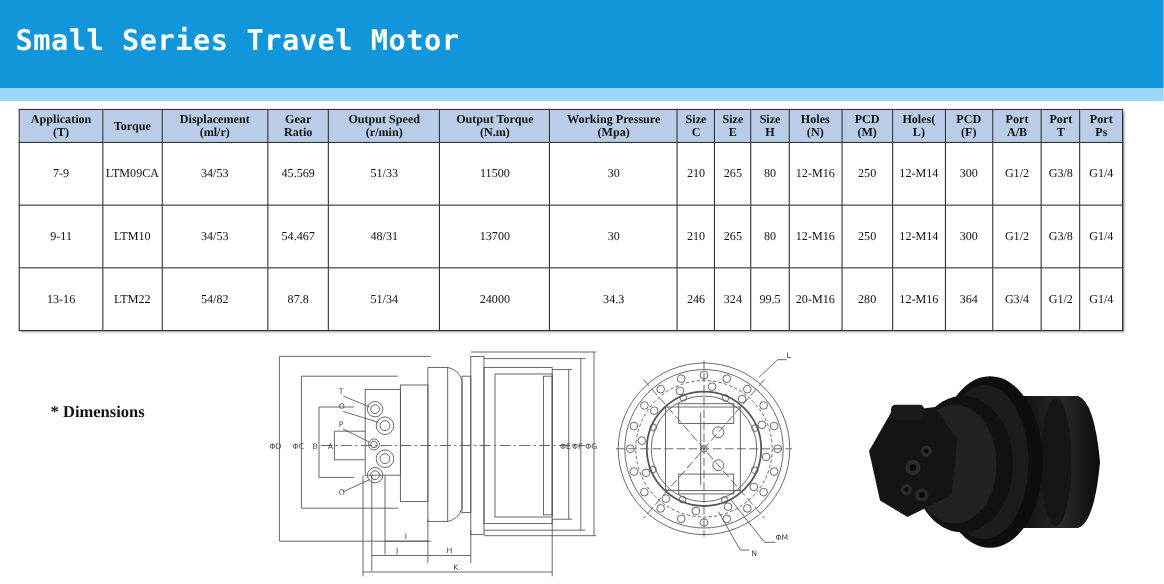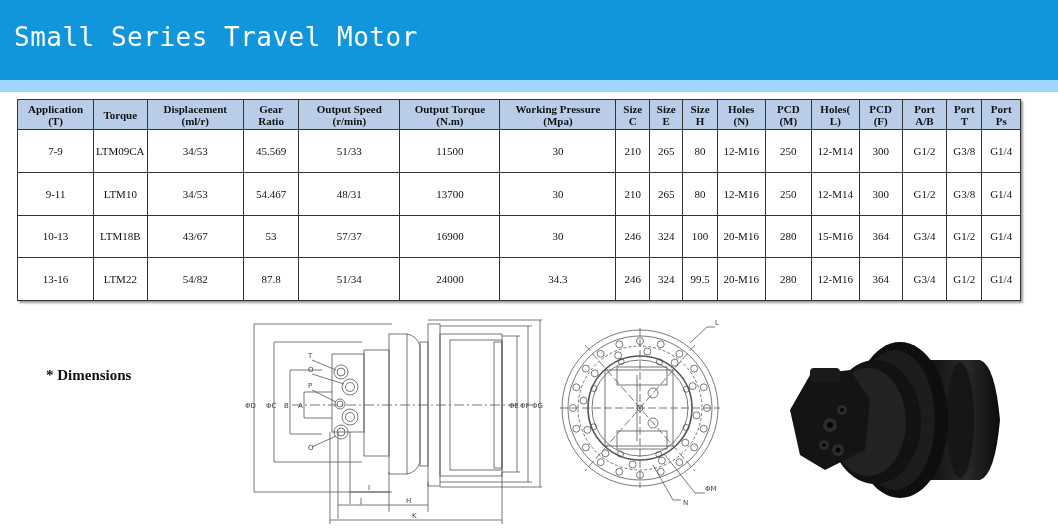"Small Series Travel Motor" .title { font-weight: normal -> bold }
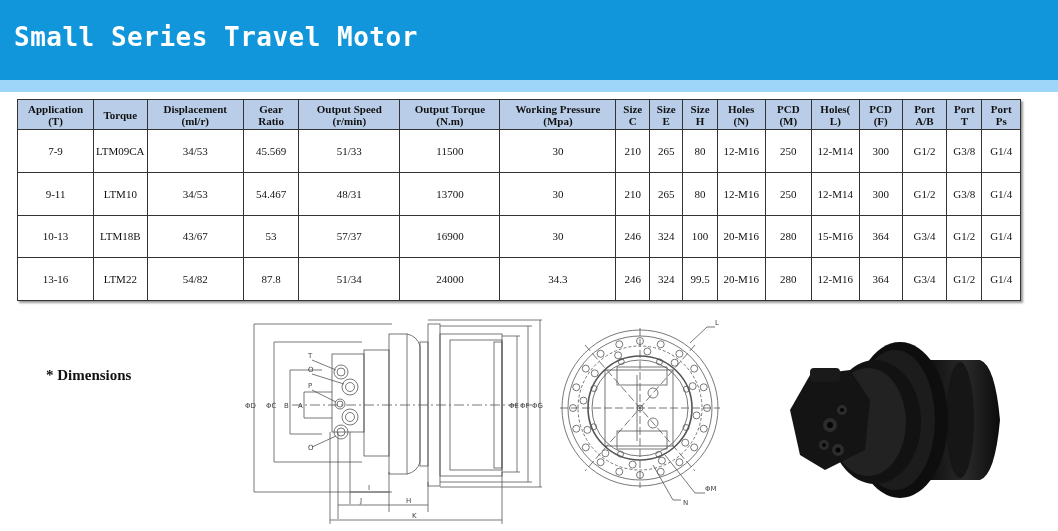"10-13" tr { html: <tr> <td>10-13</td> <td>LTM18B</td> <td>43/67</td> <td>53</td> <td>57/37</td> <td>16900</td> <td>30</td> <td>246</td> <td>324</td> <td>100</td> <td>20-M16</td> <td>280</td> <td>15-M16</td> <td>364</td> <td>G3/4</td> <td>G1/2</td> <td>G1/4</td> </tr> -> none }
